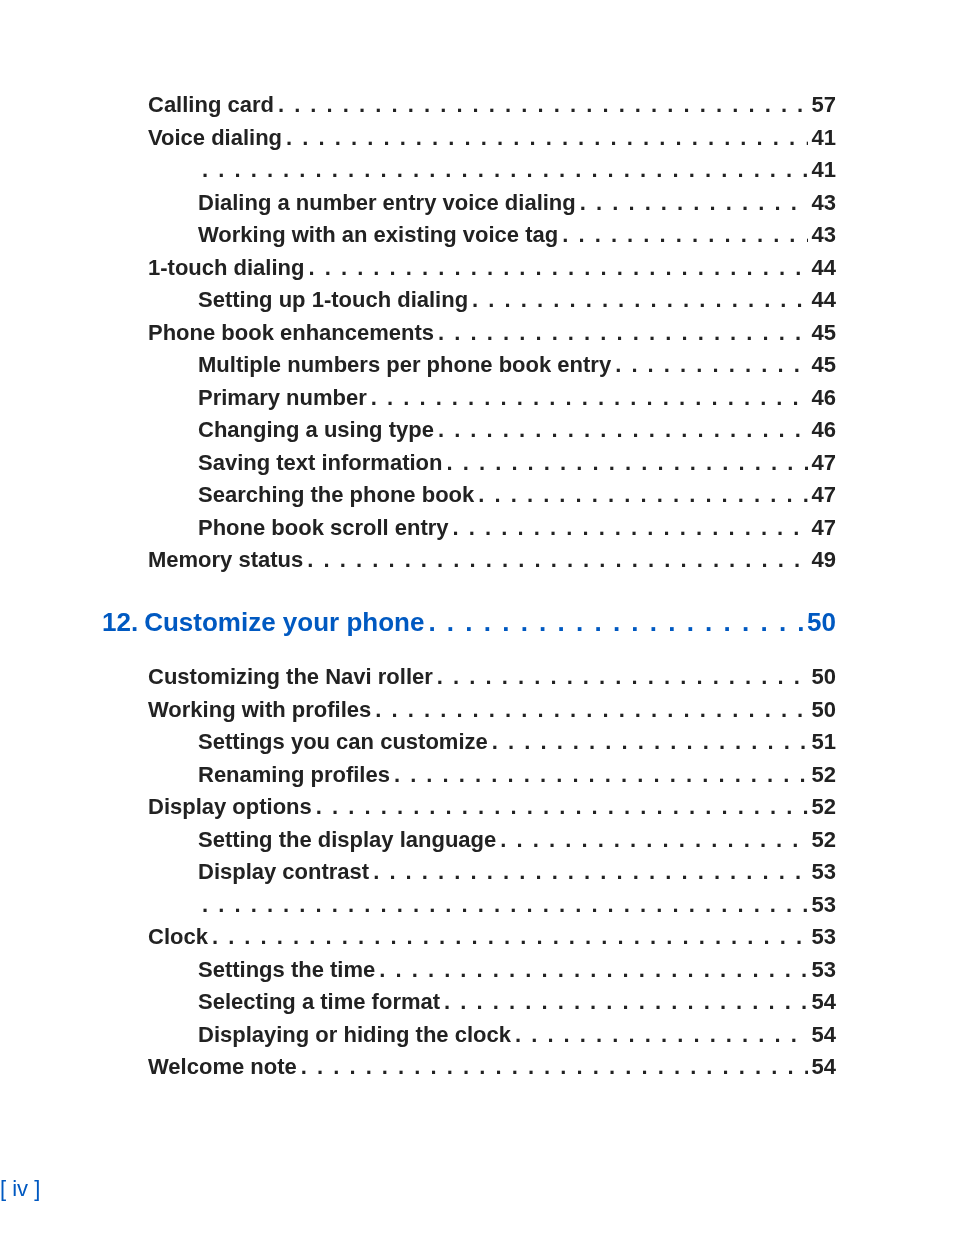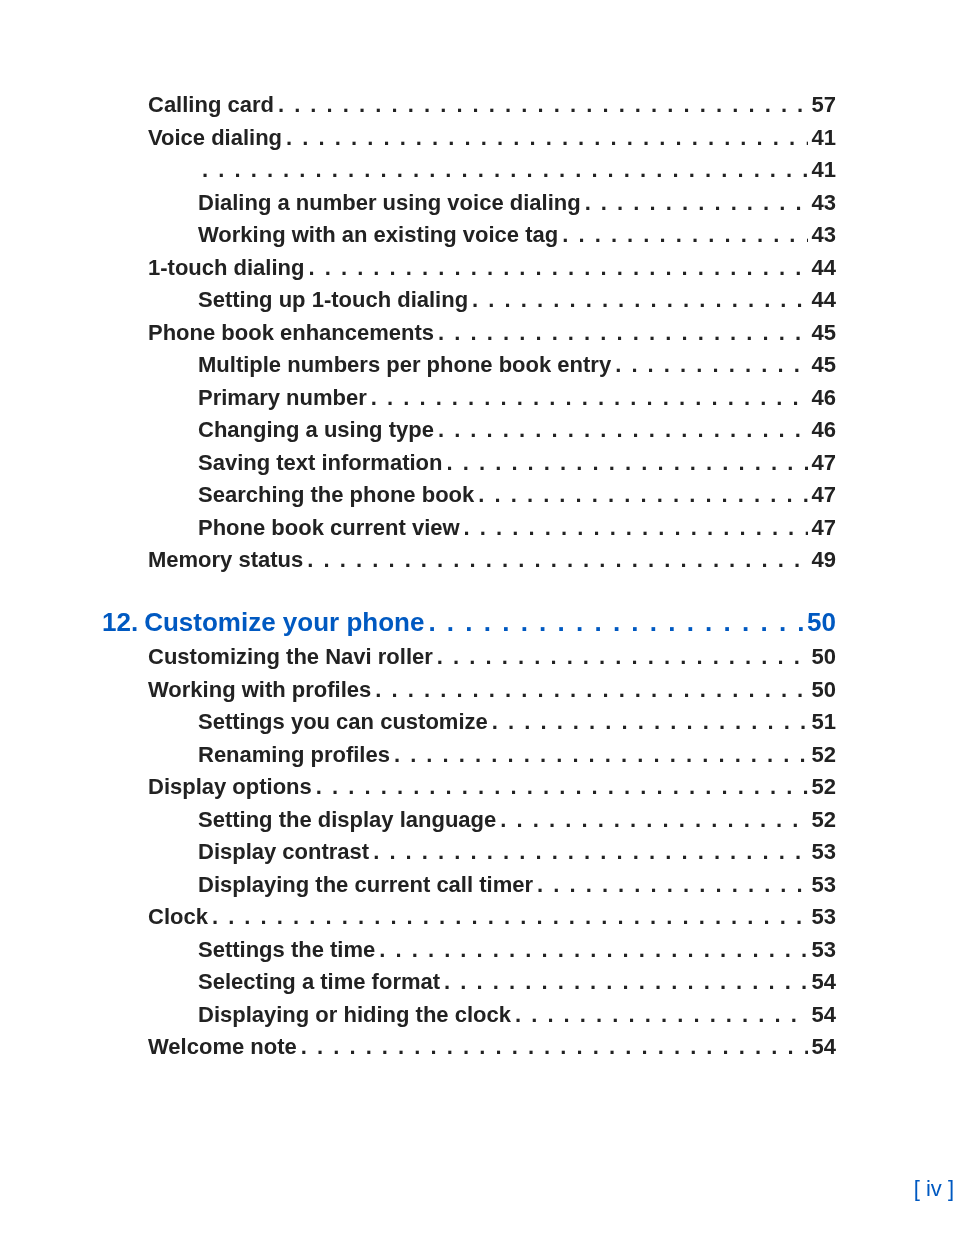"Dialing a number using voice" span.toc-label { text: using -> entry }
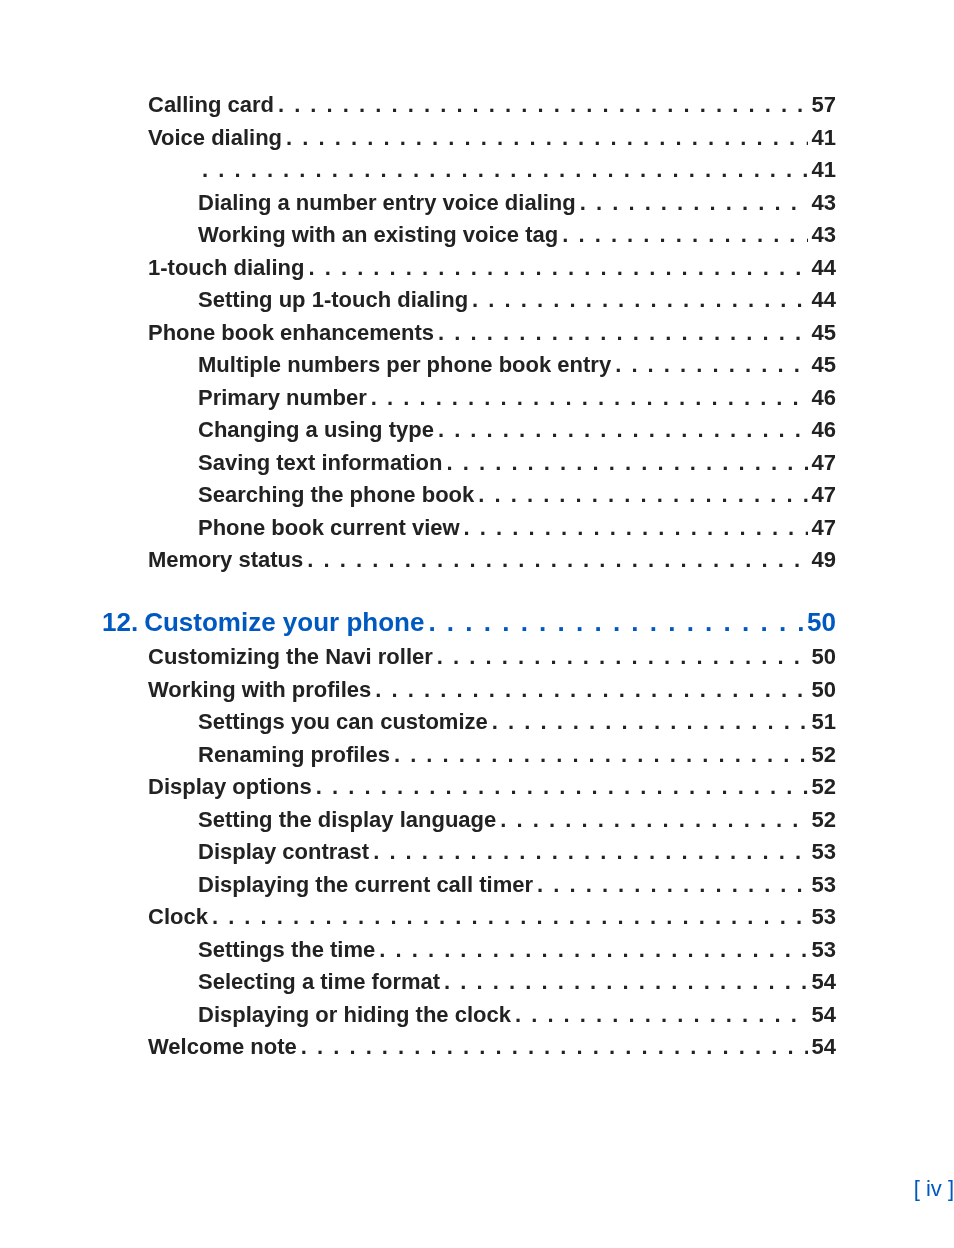"Phone book current view" span.toc-label { text: current view -> scroll entry }
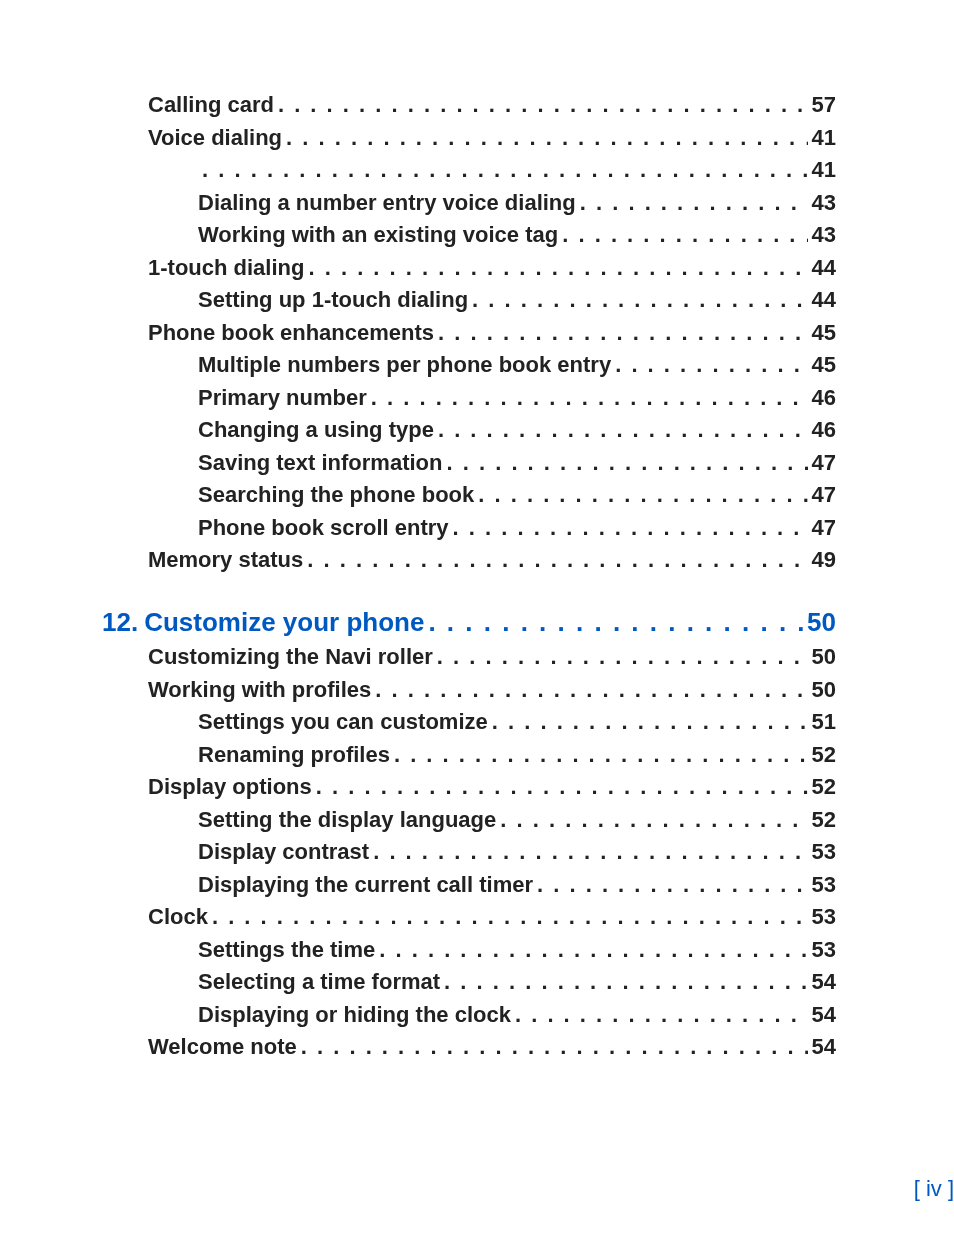"12." .level-chapter { margin-bottom: 6px -> 26px }
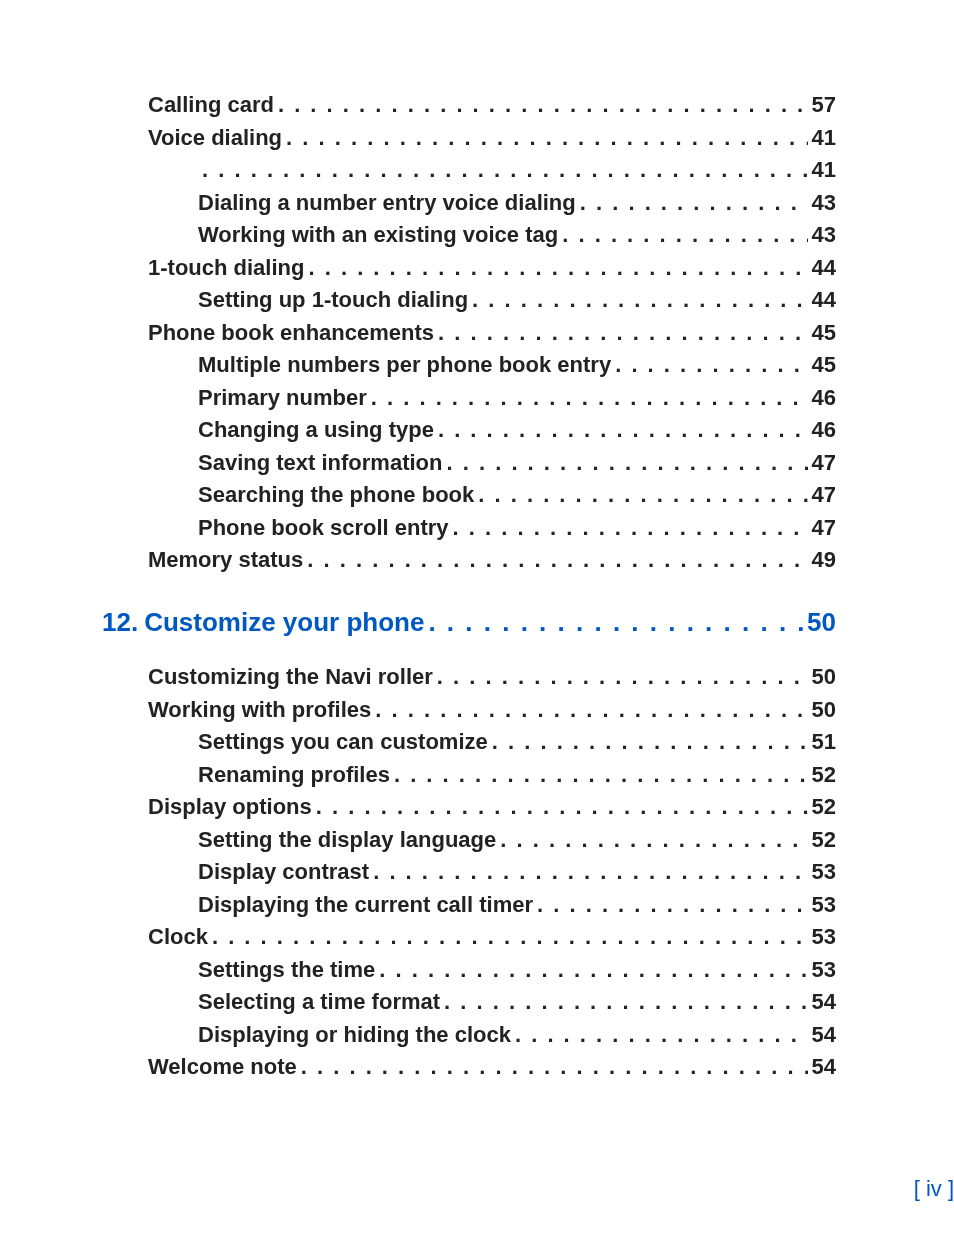"Displaying the current call timer" span.toc-label { html: <span>Displaying the current call timer</span> -> none }
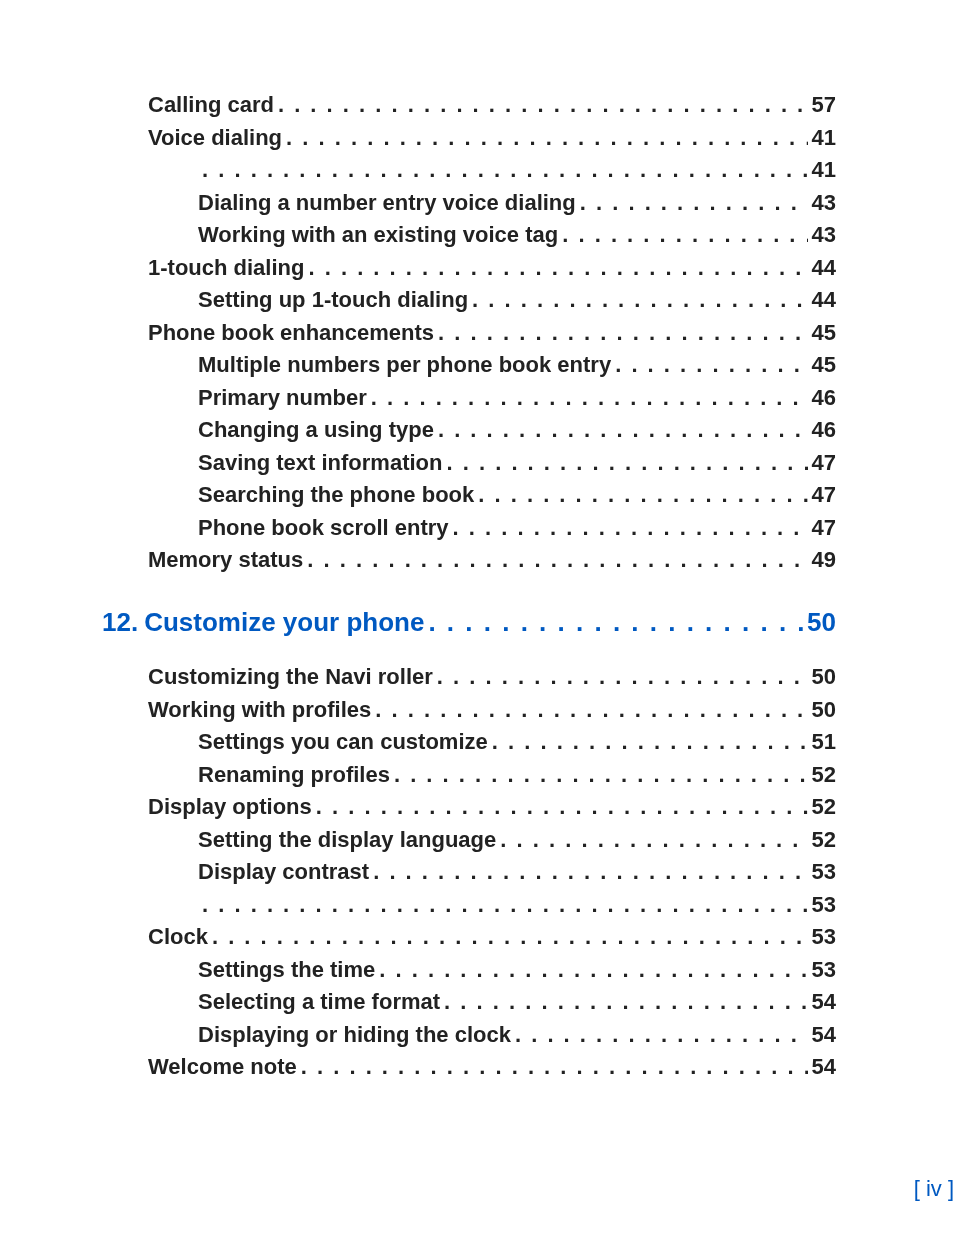"[ iv ]" .page-footer { text-align: right -> left }
